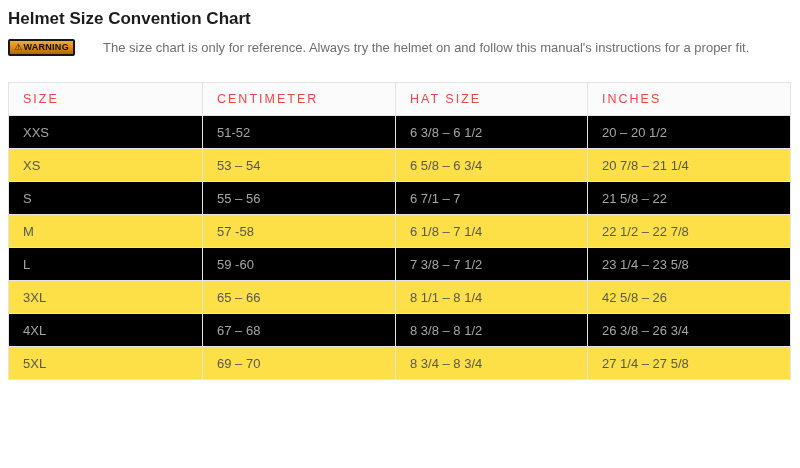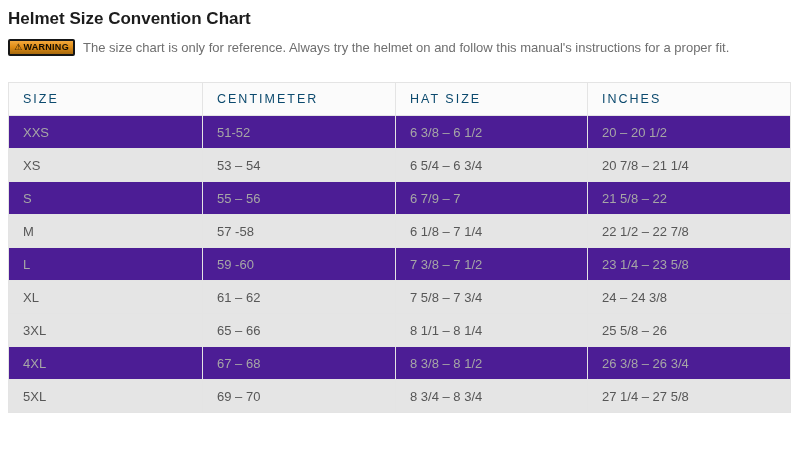"The size chart is only" .warning-text { margin-left: 8px -> 28px }
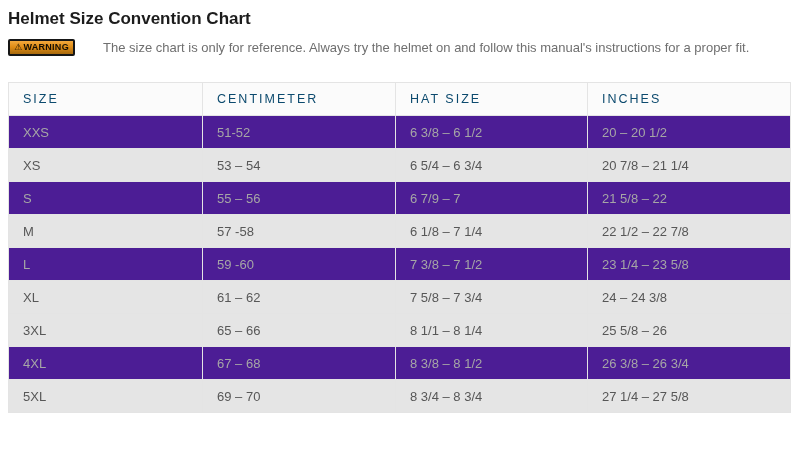"SIZE" table.size-table thead th { color: #0c4a6e -> #ef4444 }
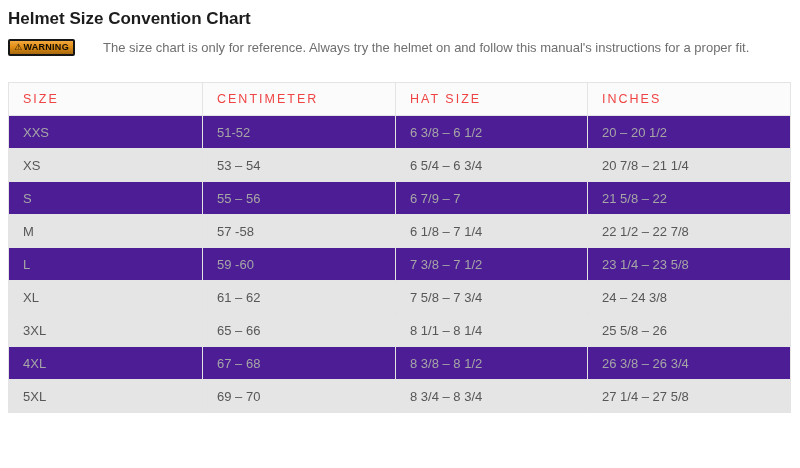"XXS" tbody tr.row-light { background: #4c1d95 -> #000000 }
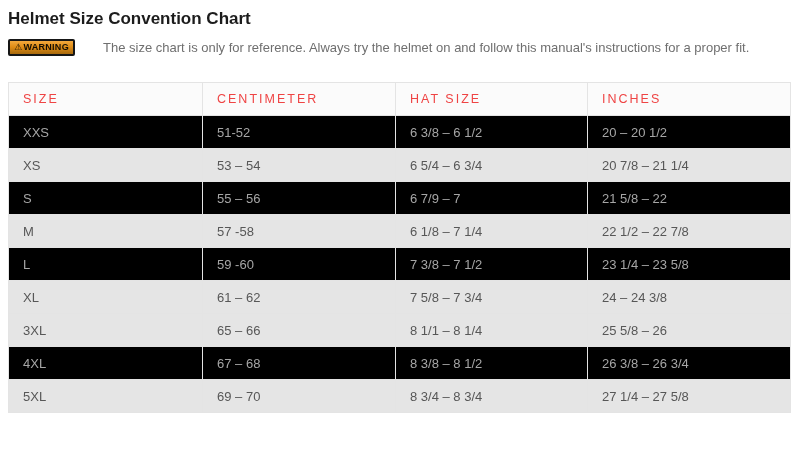"XS" tbody tr.row-dark { background: #e5e5e5 -> #fde047 }
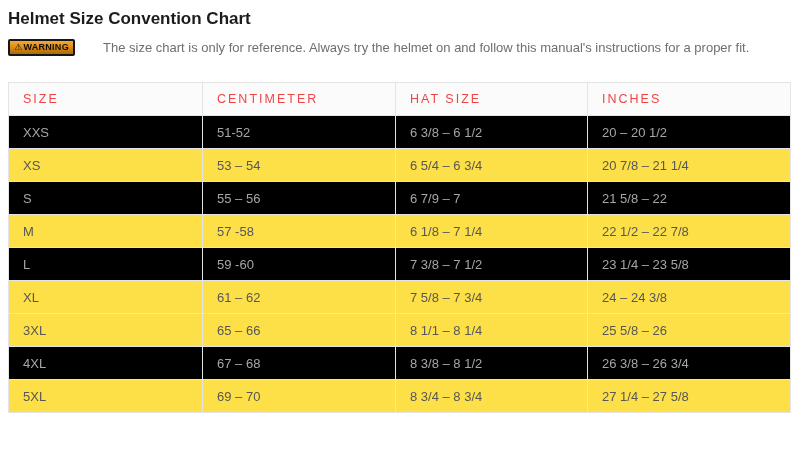"6 5/4 – 6 3/4" td { text: 5/4 -> 5/8 }
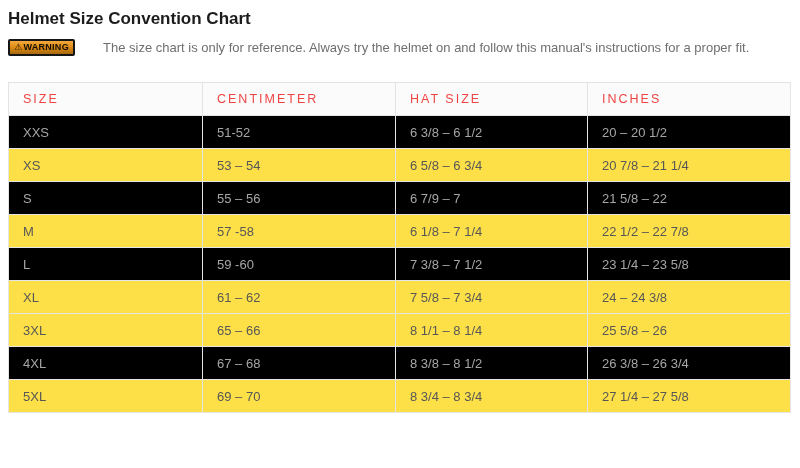"6 7/9 – 7" td { text: 7/9 -> 7/1 }
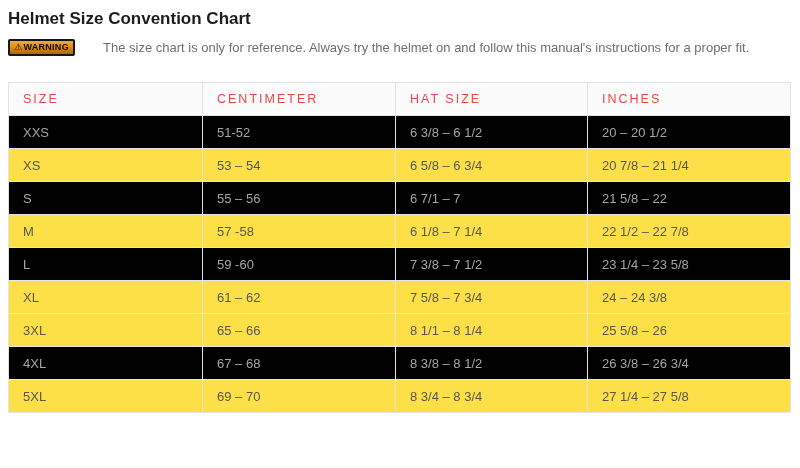"XL" tr.row-dark { html: <tr> <td>XL</td> <td>61 – 62</td> <td>7 5/8 – 7 3/4</td> <td>24 – 24 3/8</td> </tr> -> none }
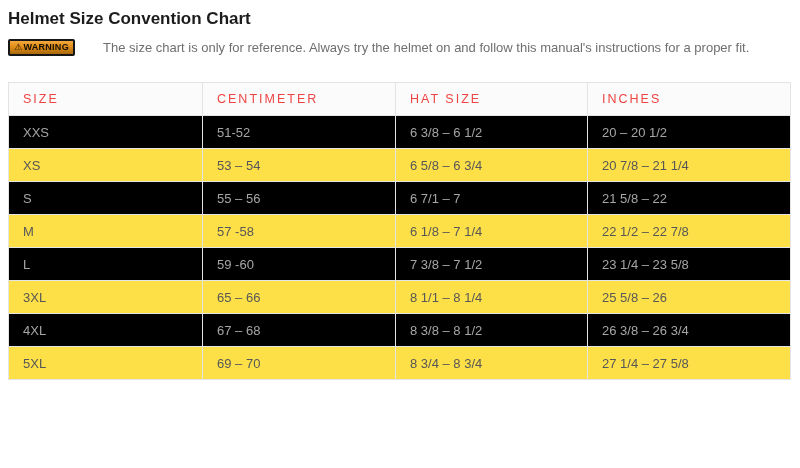"25 5/8 – 26" td { text: 25 -> 42 }
